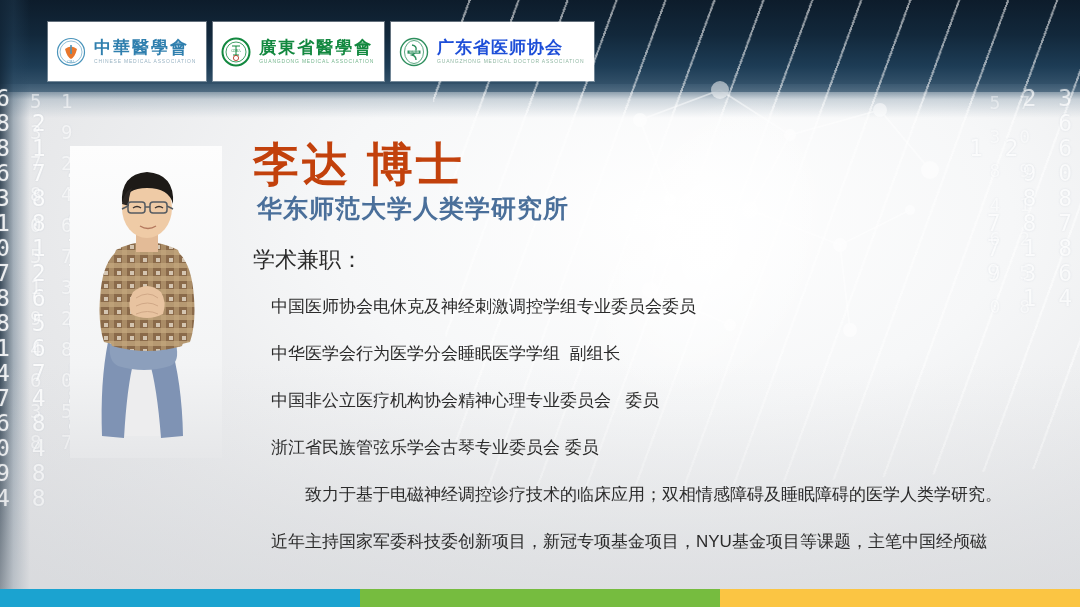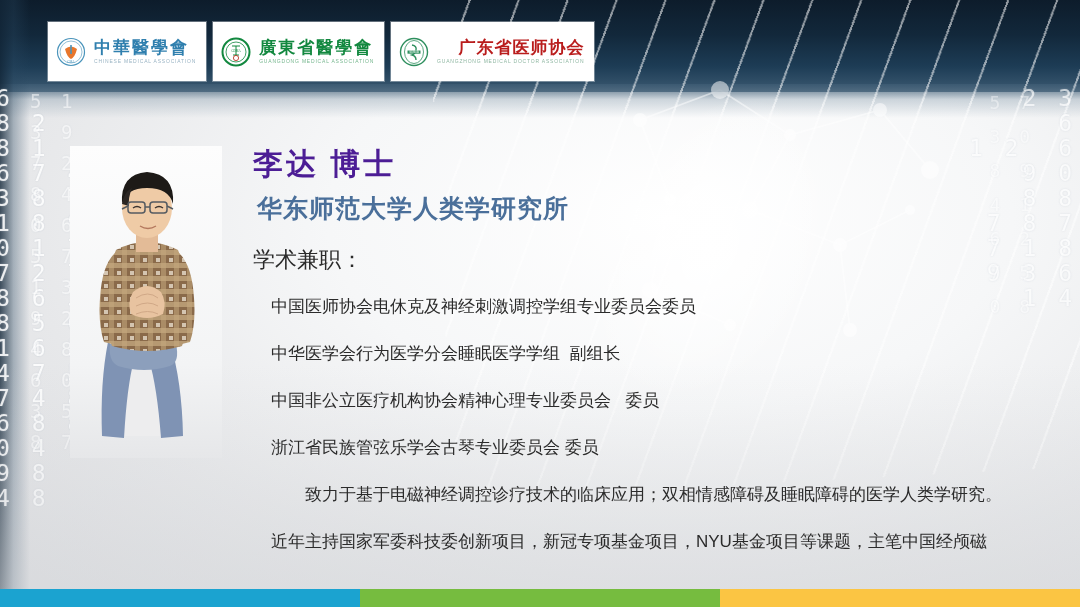"广东省医师协会" .gmda .logo-cn { color: #b91c1c -> #1d4ed8; text-align: right -> none }
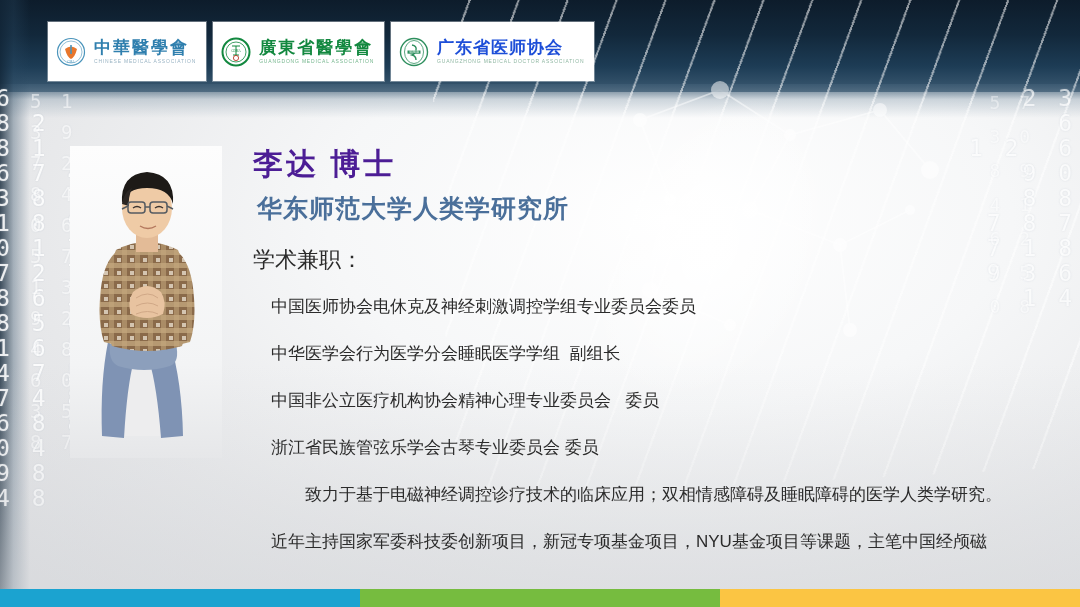"李达 博士" .person-name { color: #4c1d95 -> #c2410c; font-size: 30px -> 46px }
